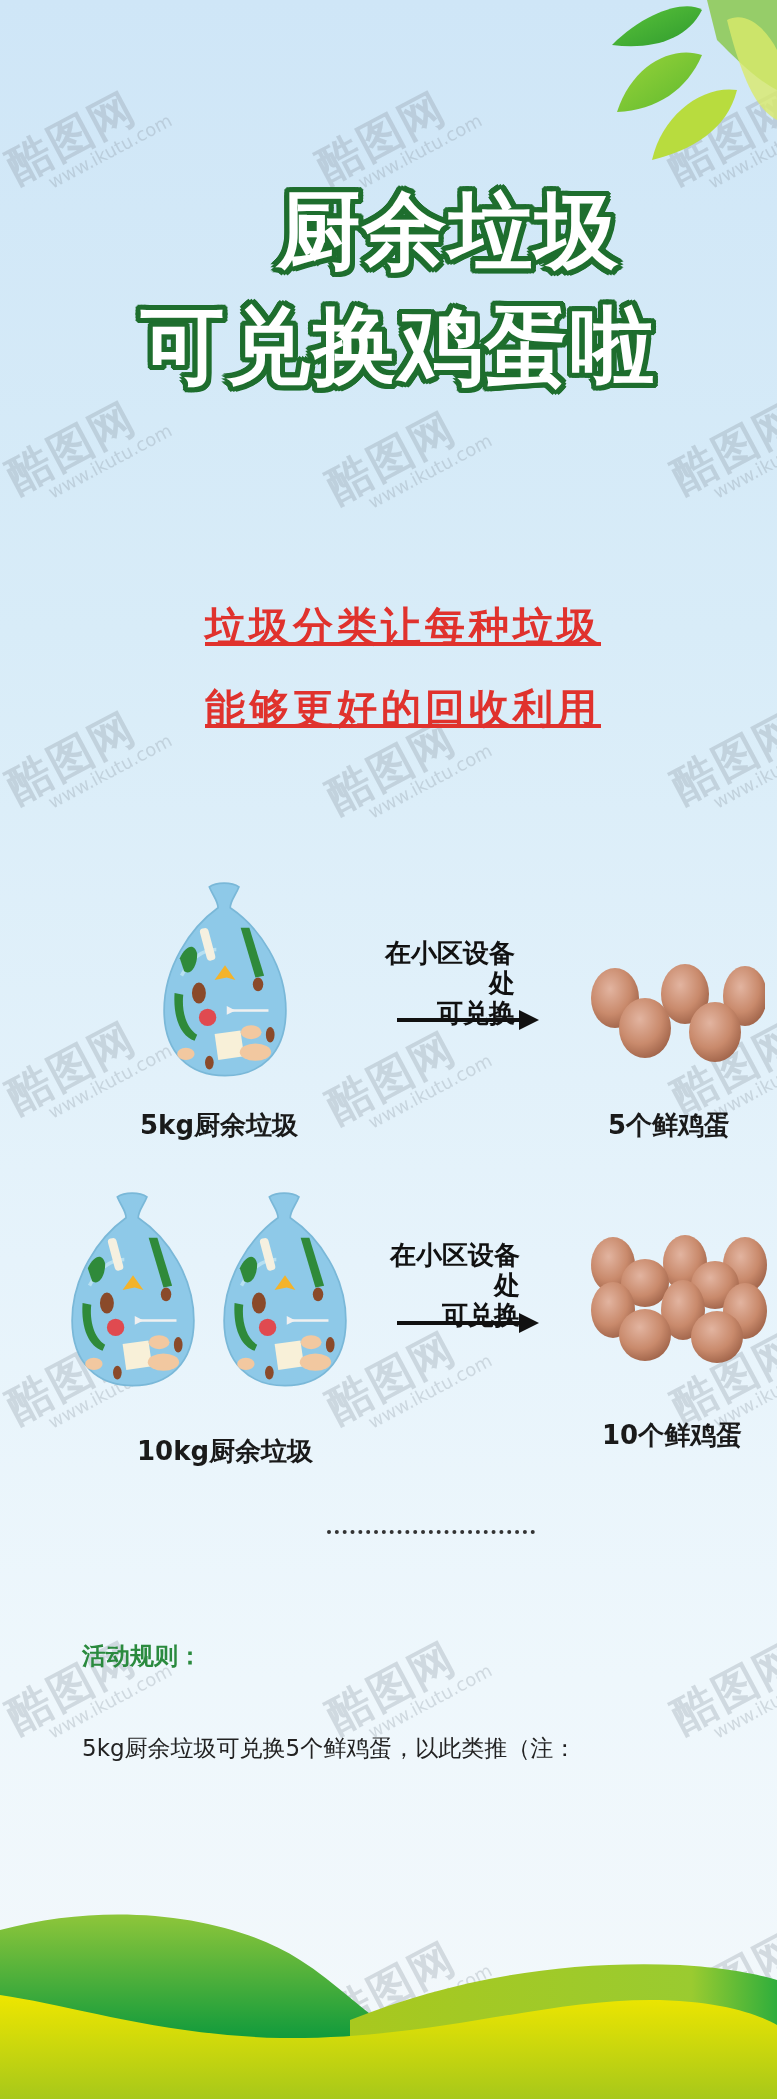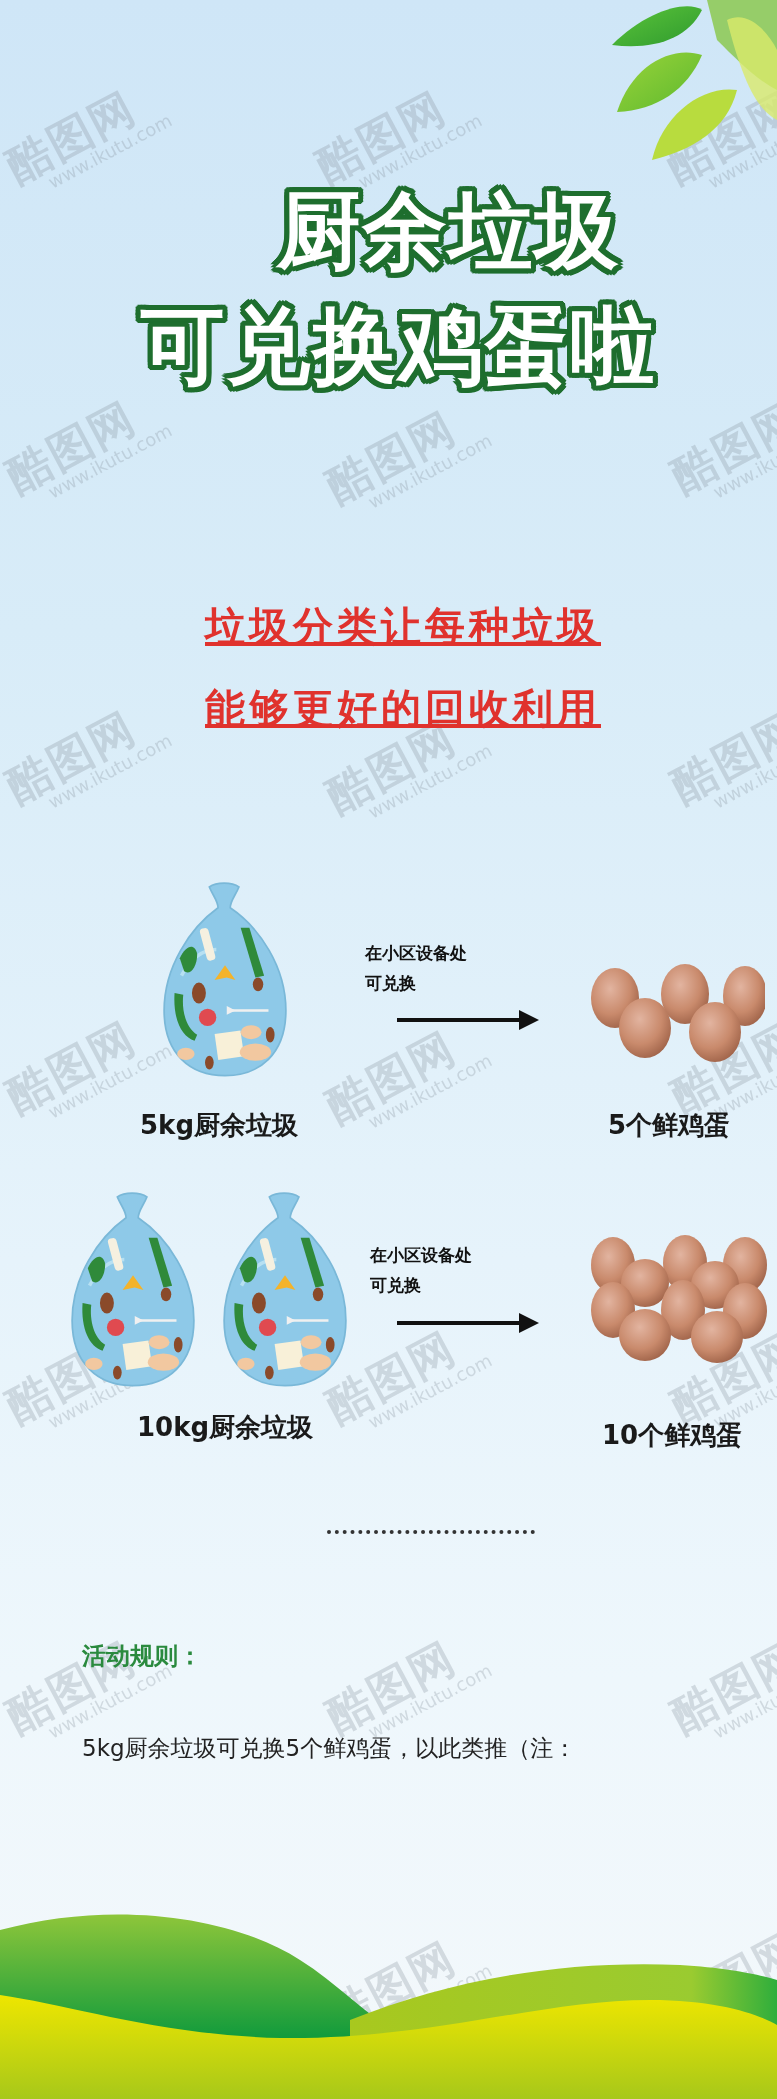"在小区设备处" .exch { font-size: 17px -> 26px; text-align: left -> right }
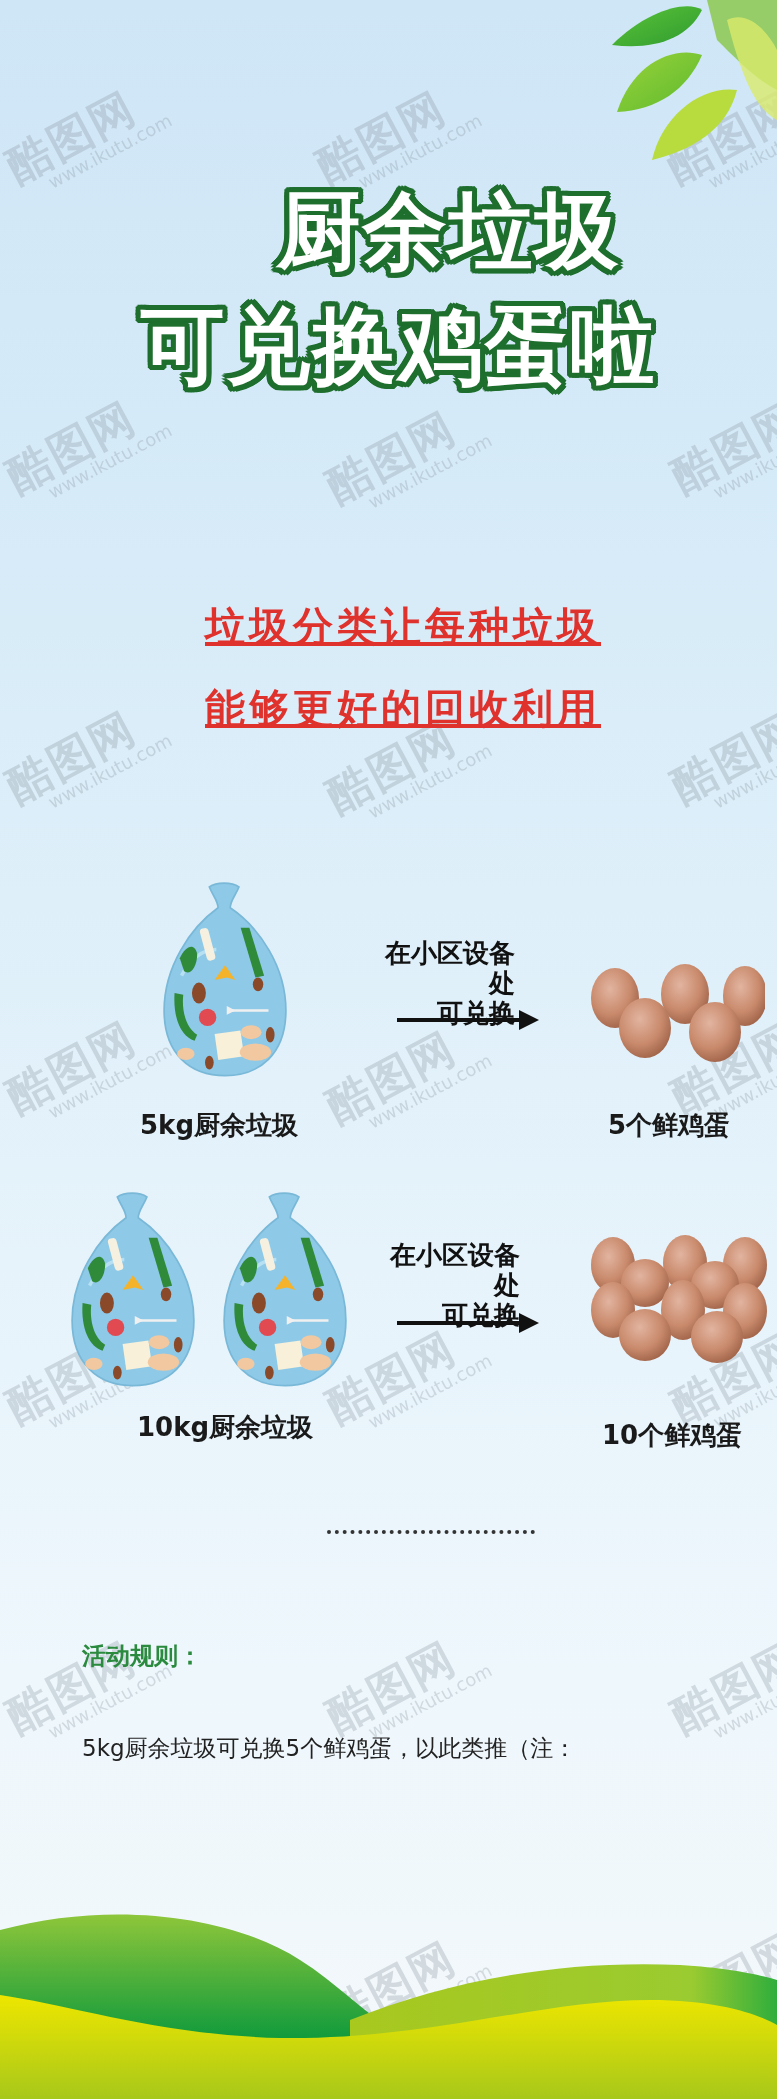"10kg厨余垃圾" div.caption { top: 220px -> 244px }
